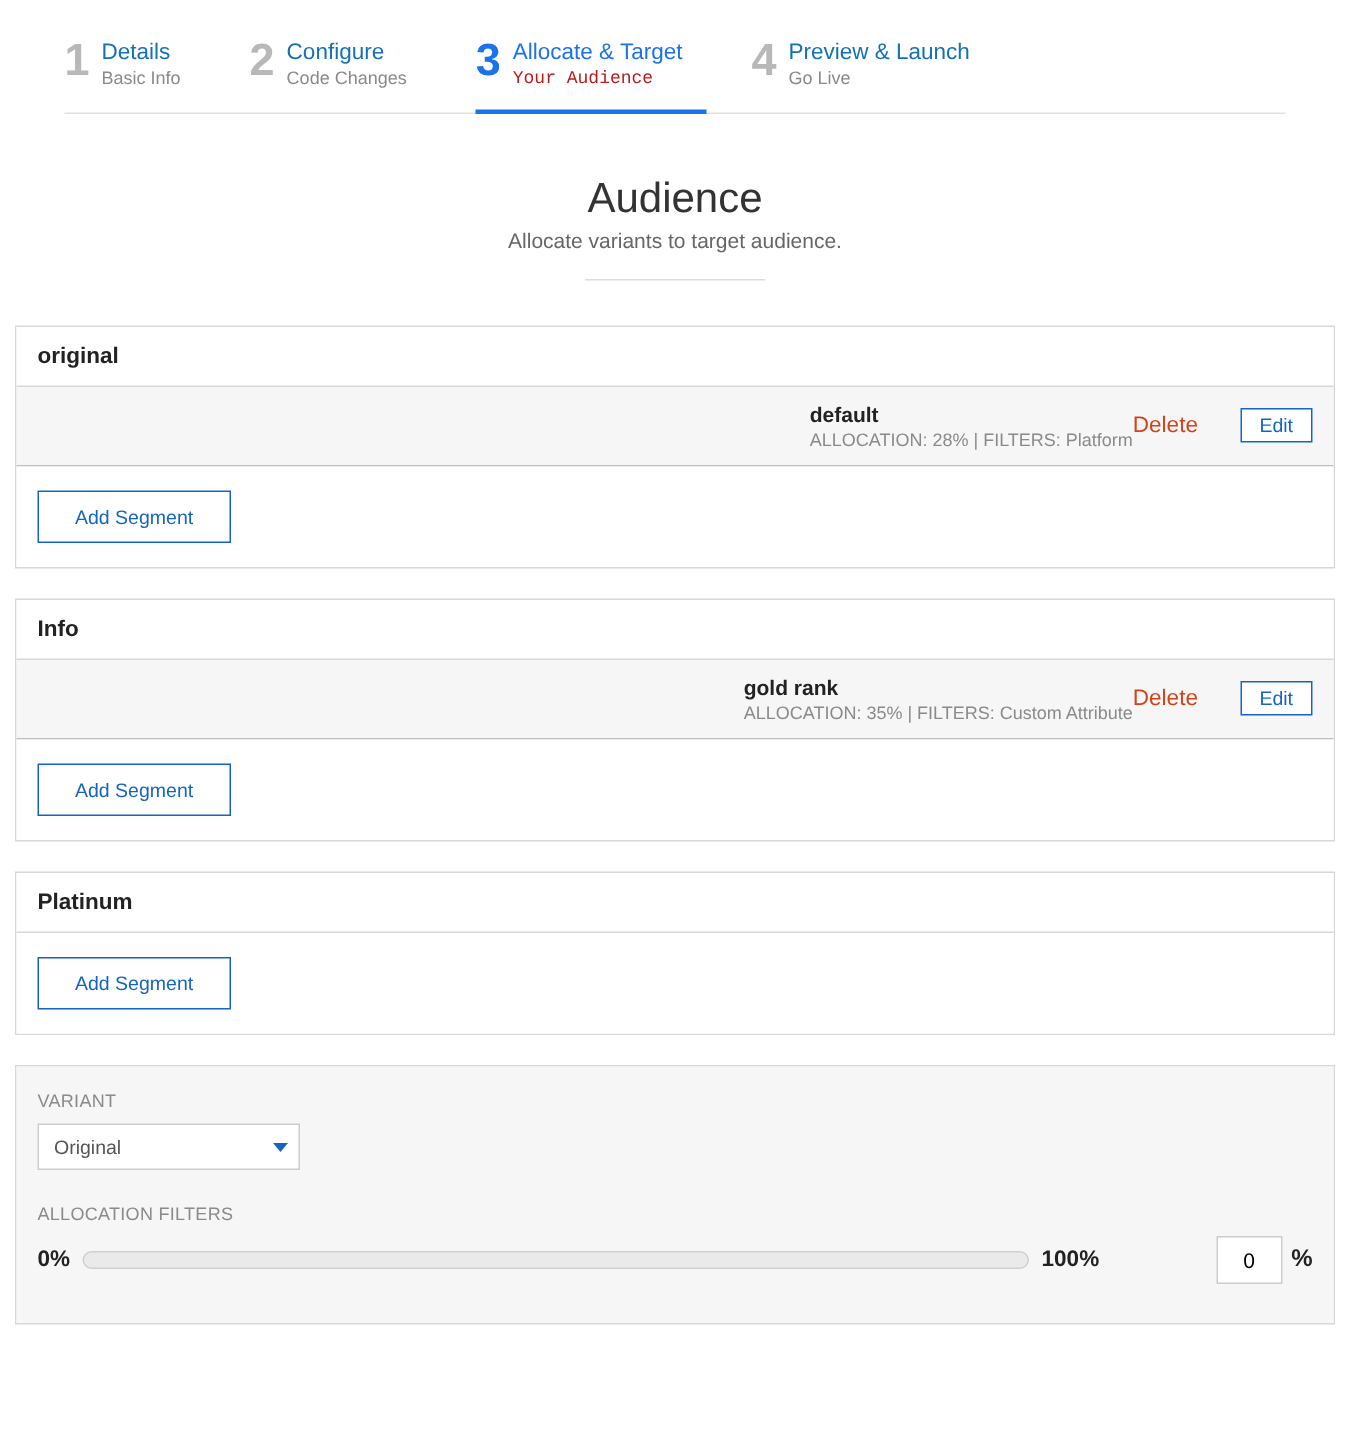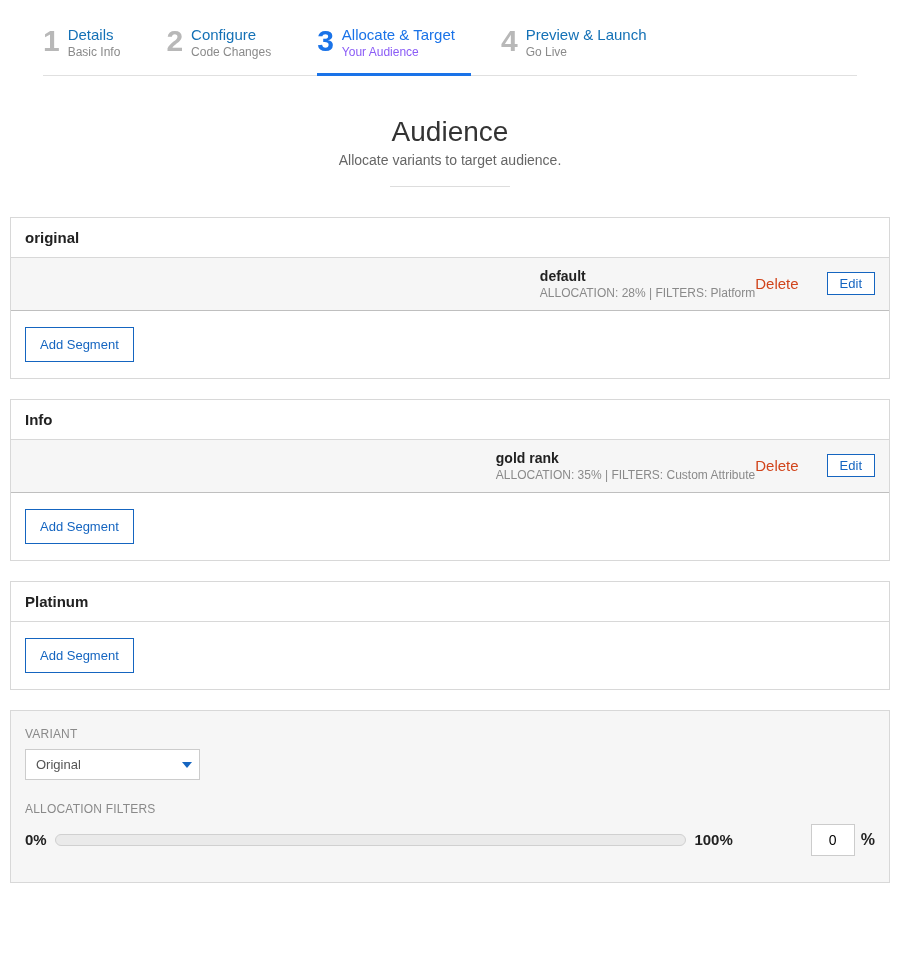"Your Audience" .step.active .step-sub { color: #8b5cf6 -> #b91c1c; font-family: none -> Liberation Mono, monospace }
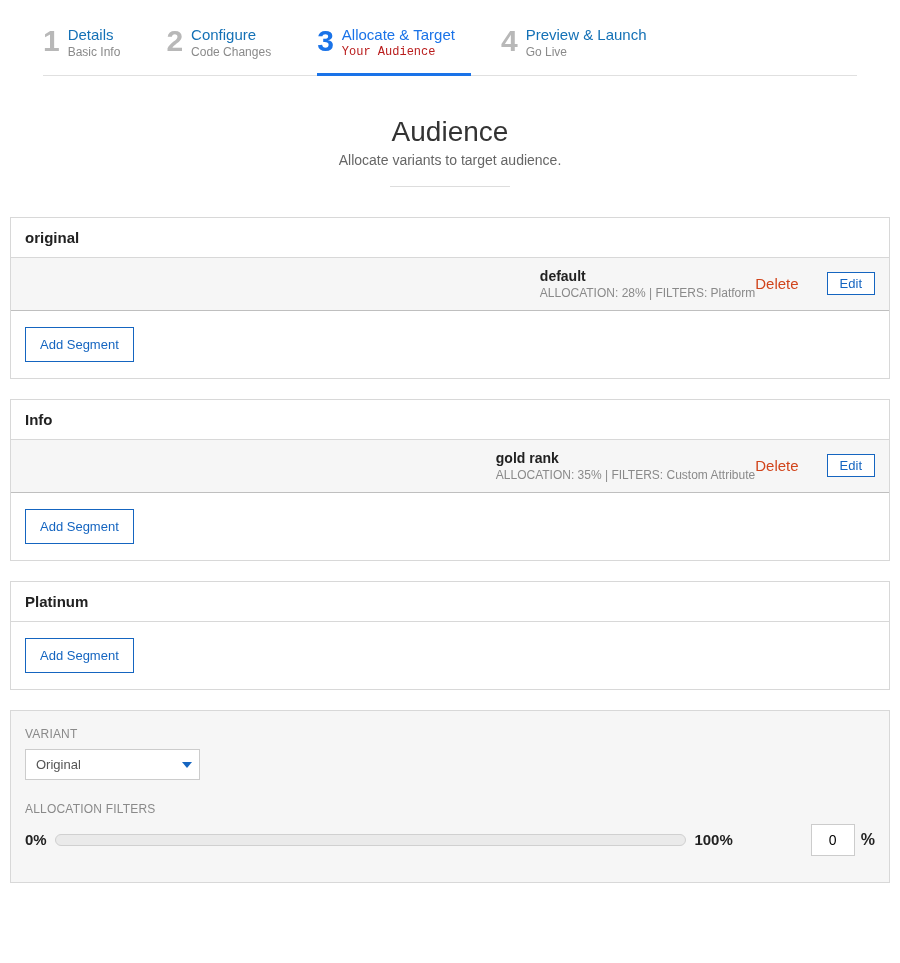"Add Segment" .btn-outline { padding: 9px 14px -> 9px 24px }
